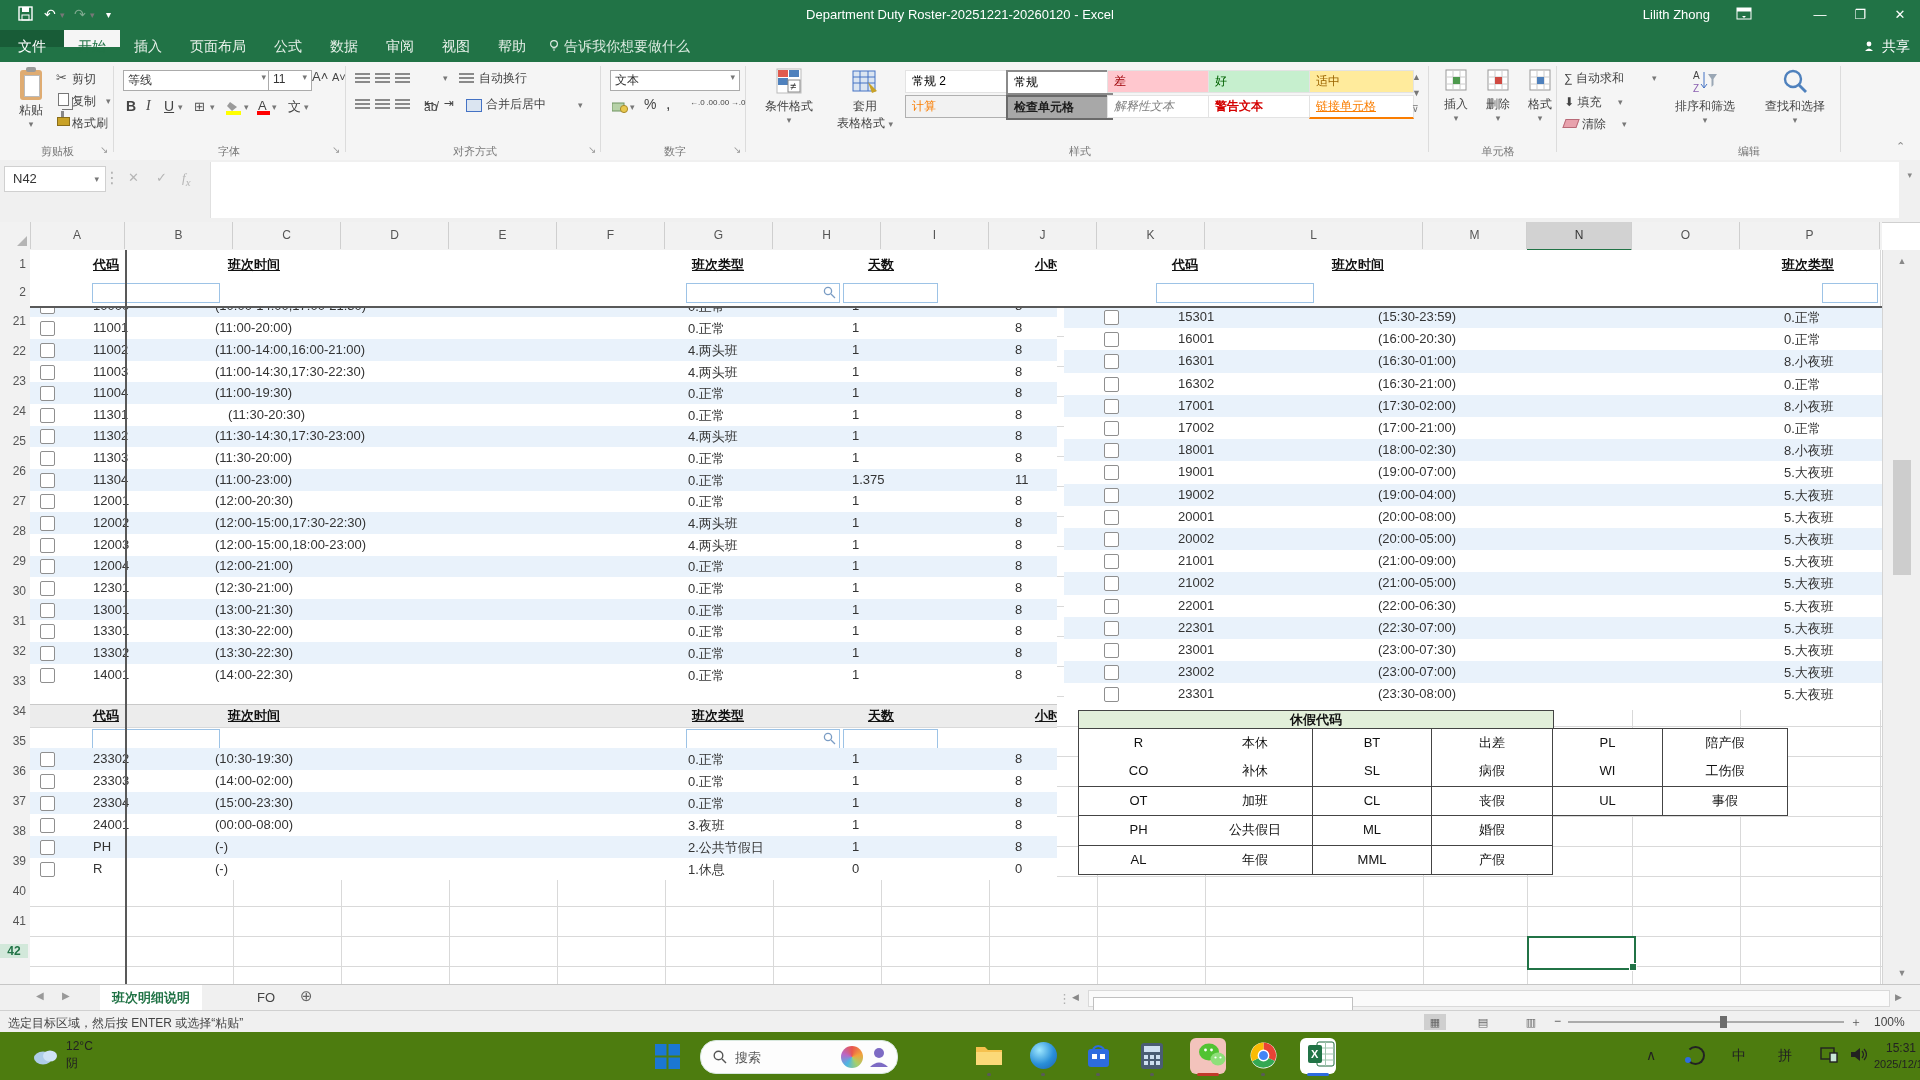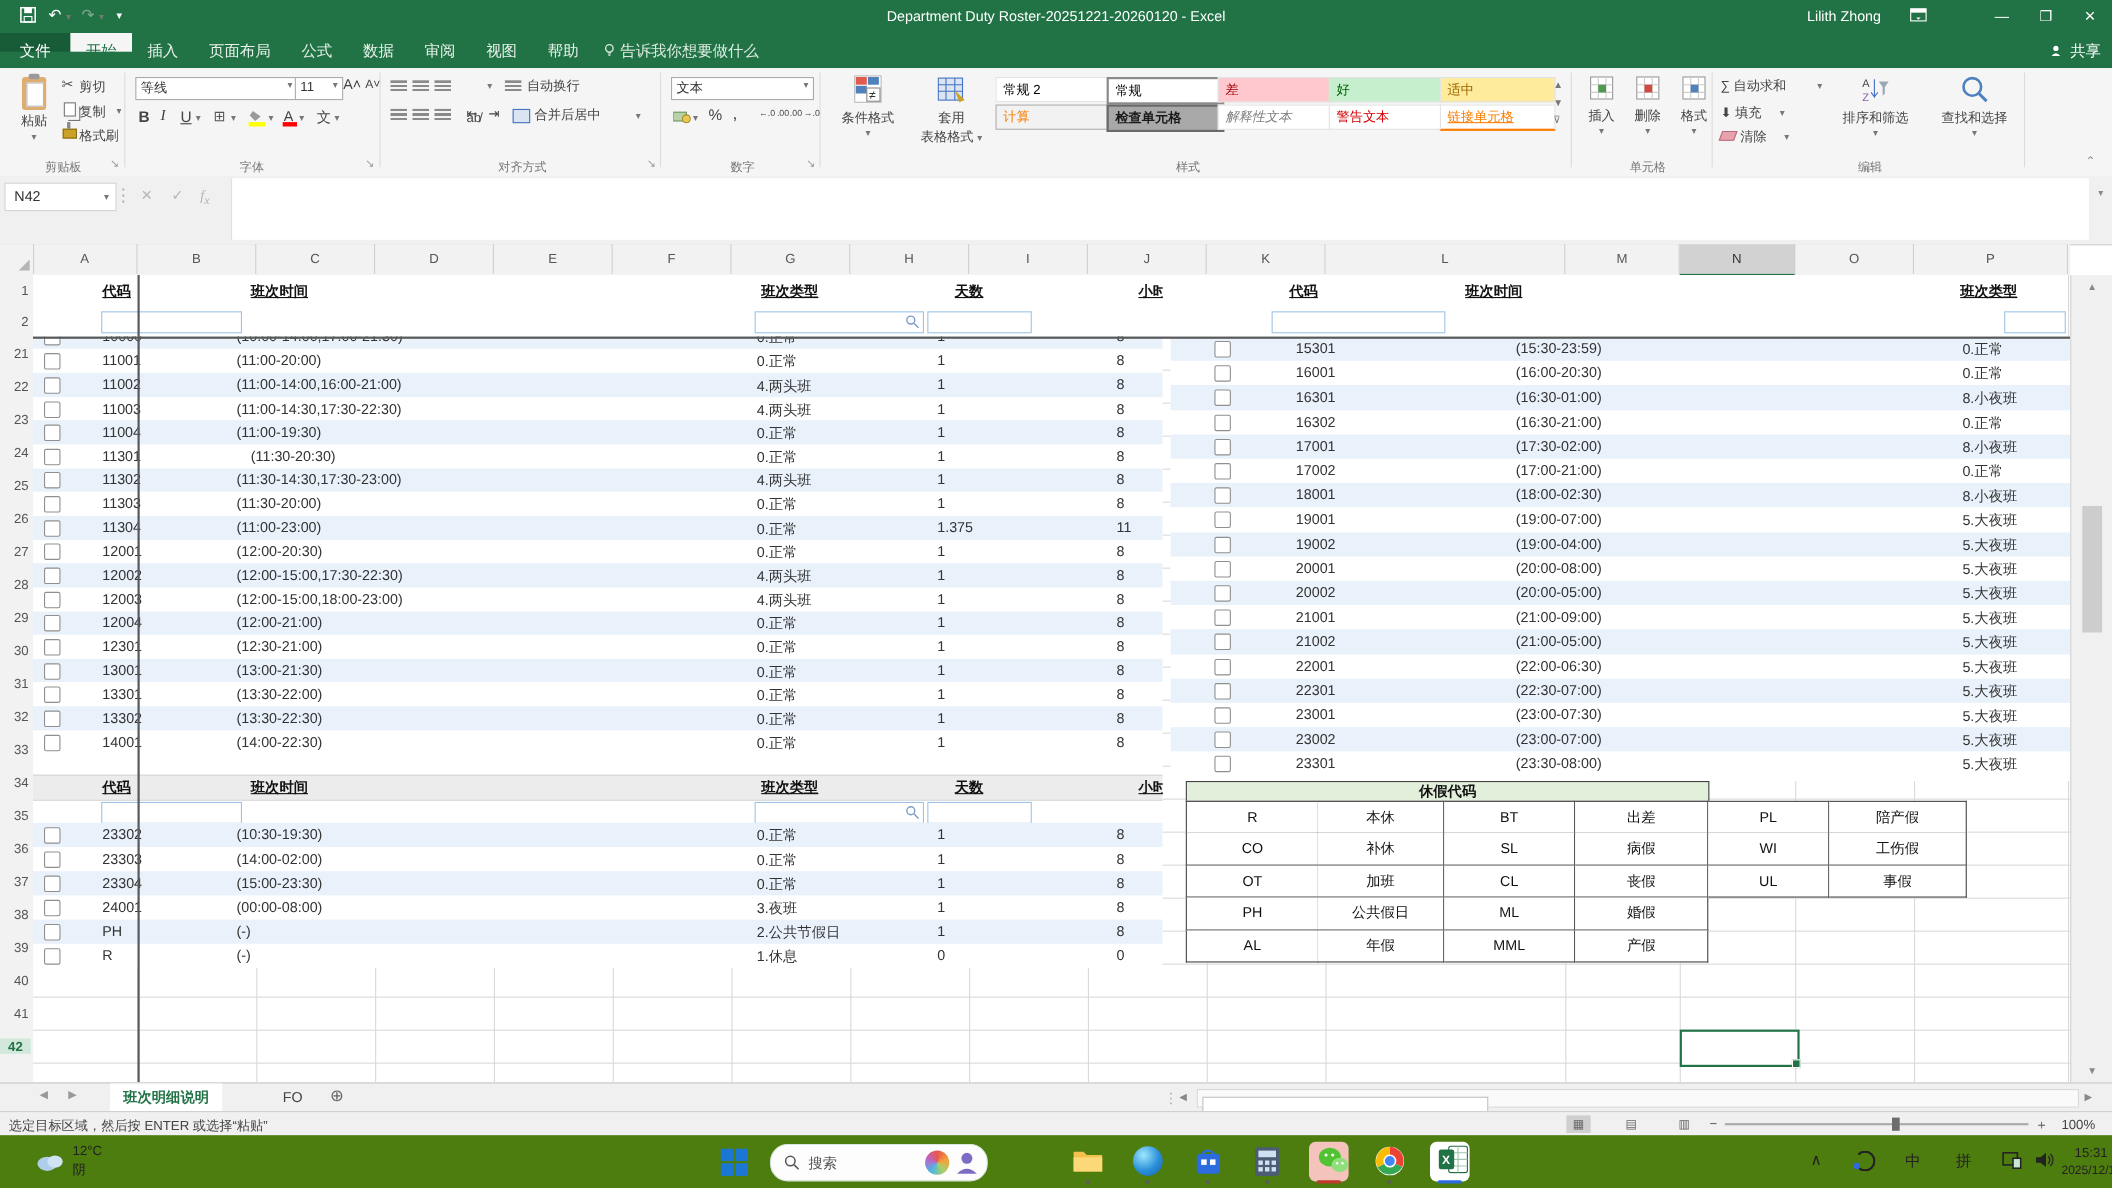"警告文本" div.abs { font-weight: none -> bold }
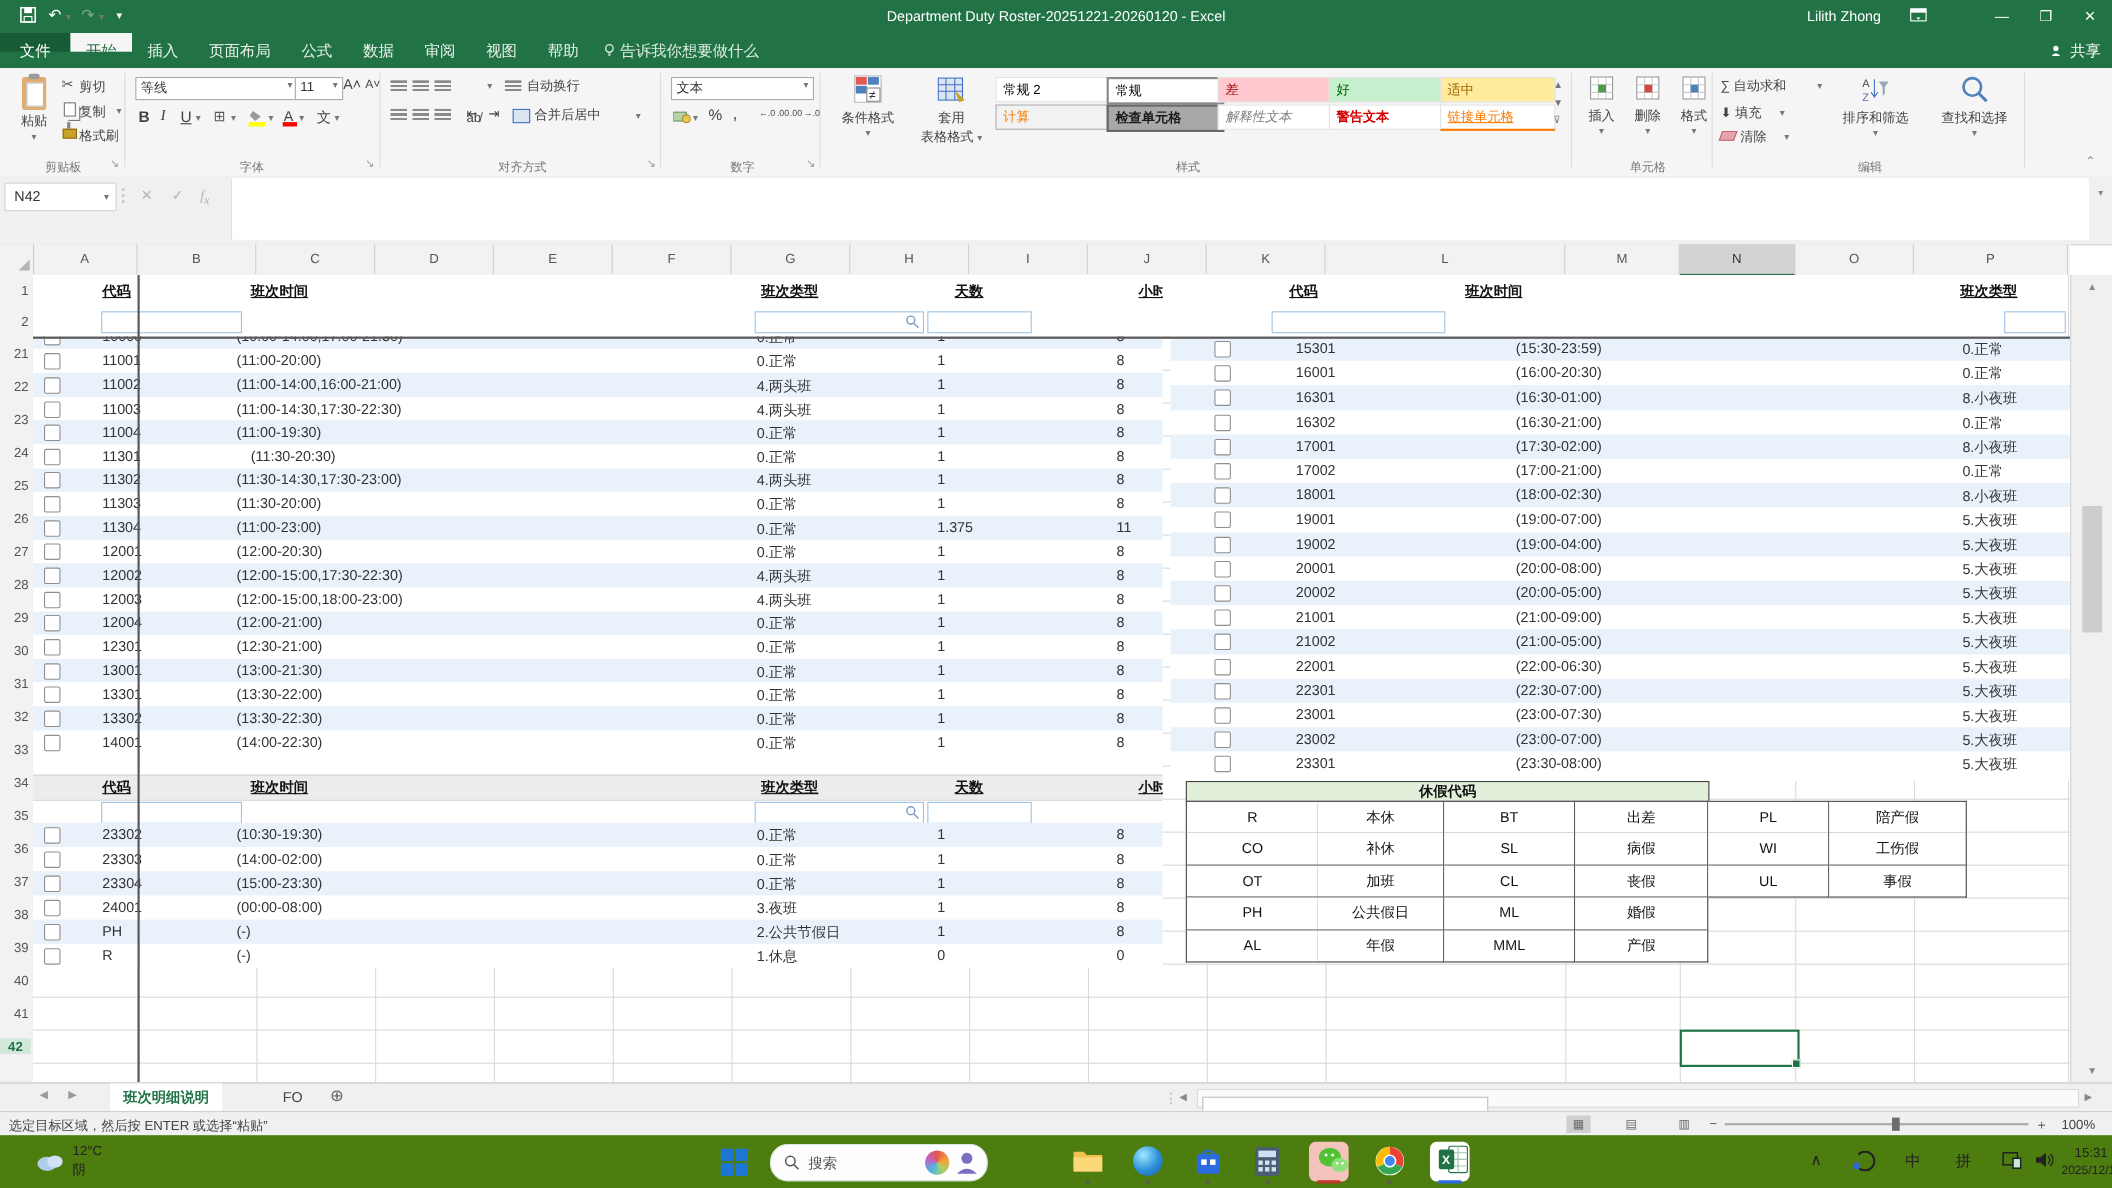"编辑" div.abs { text-align: none -> right }
